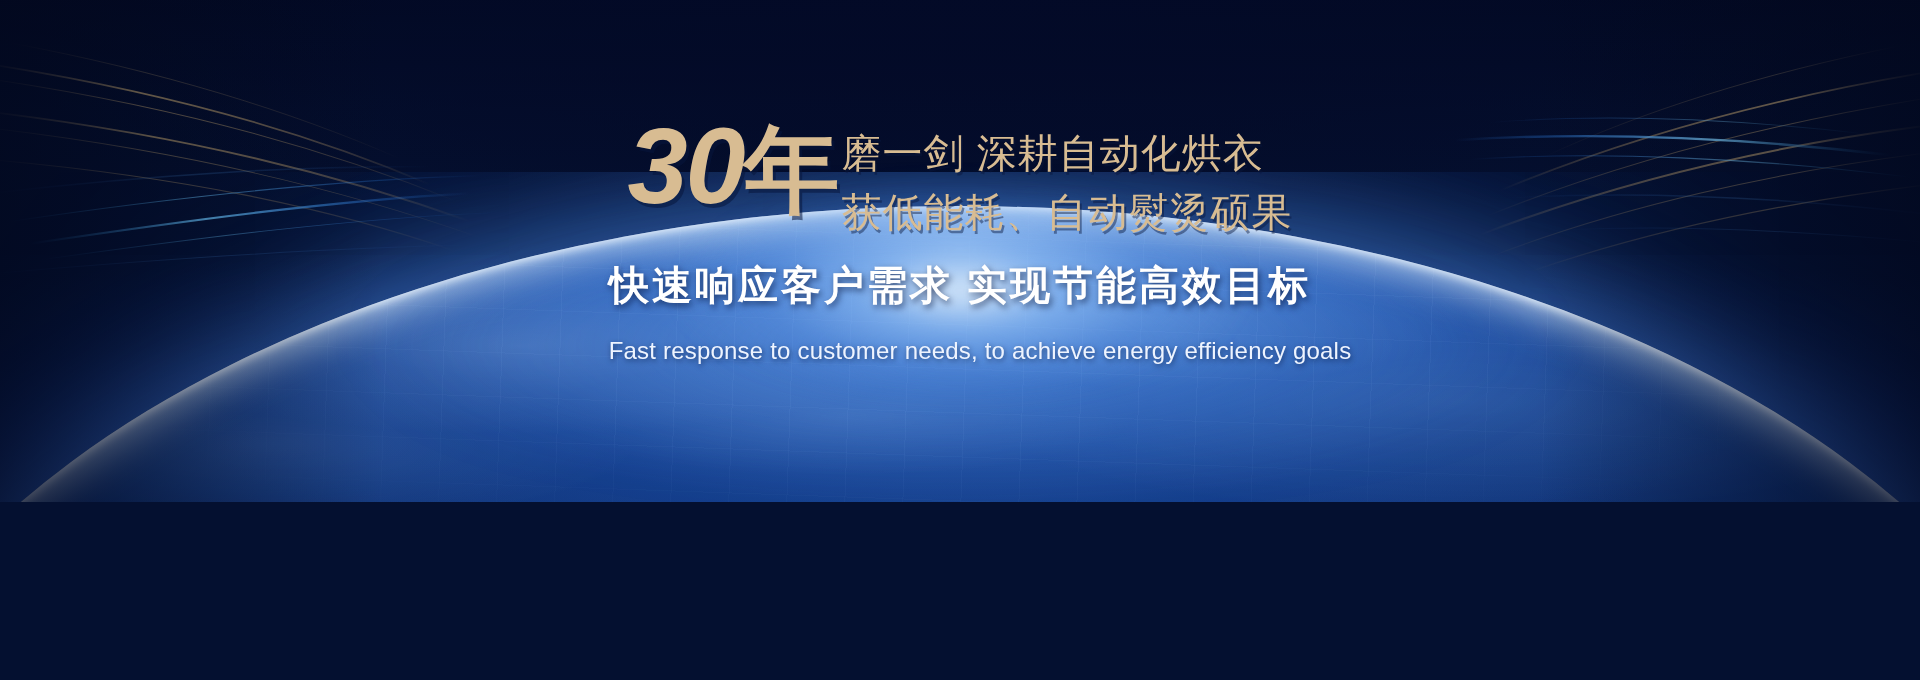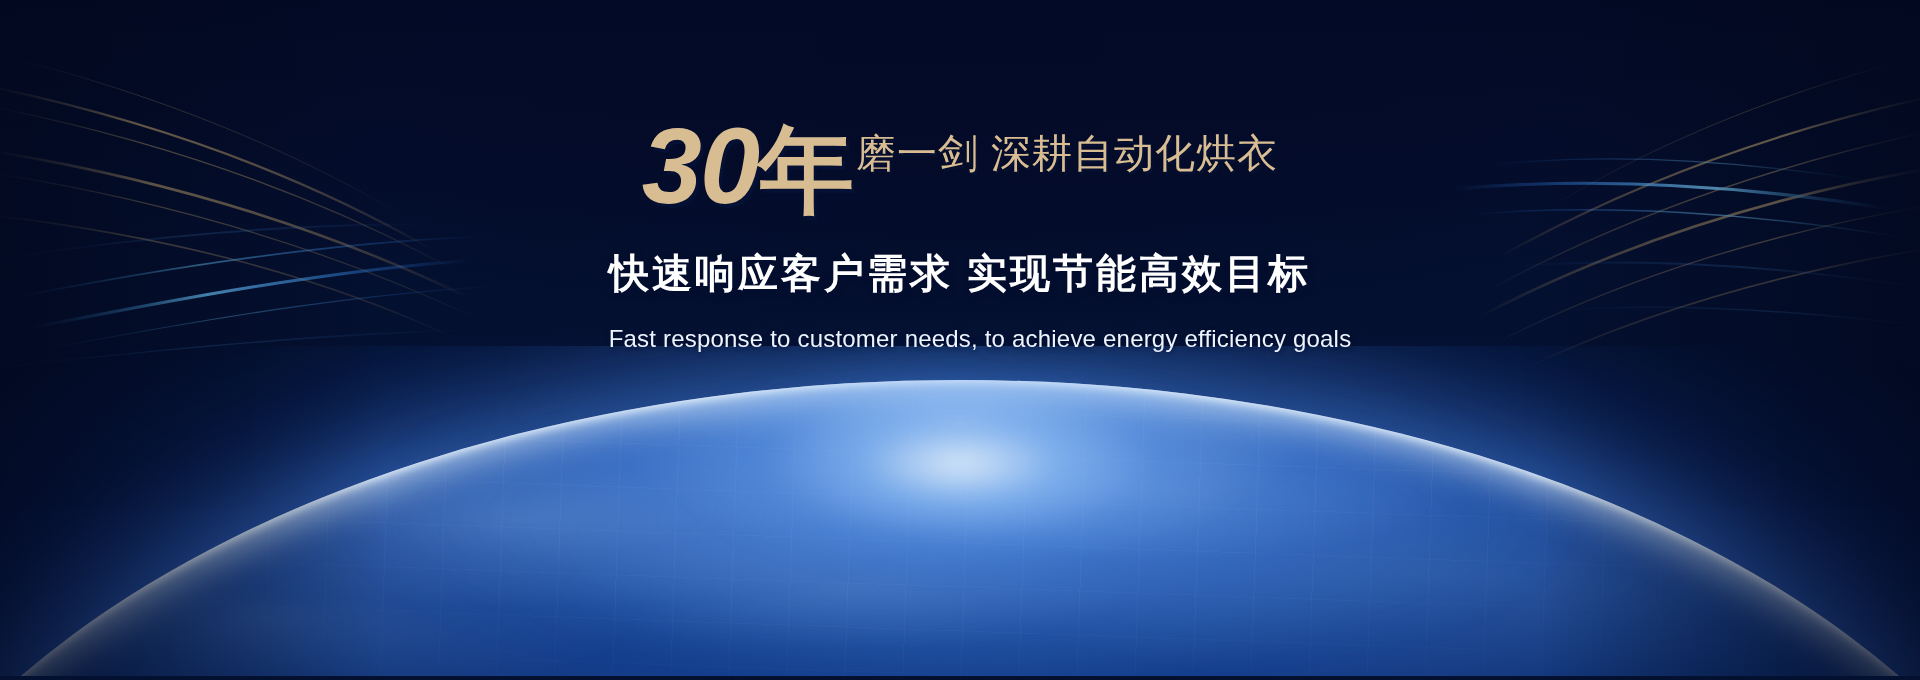"30年" .banner { height: 676px -> 502px }
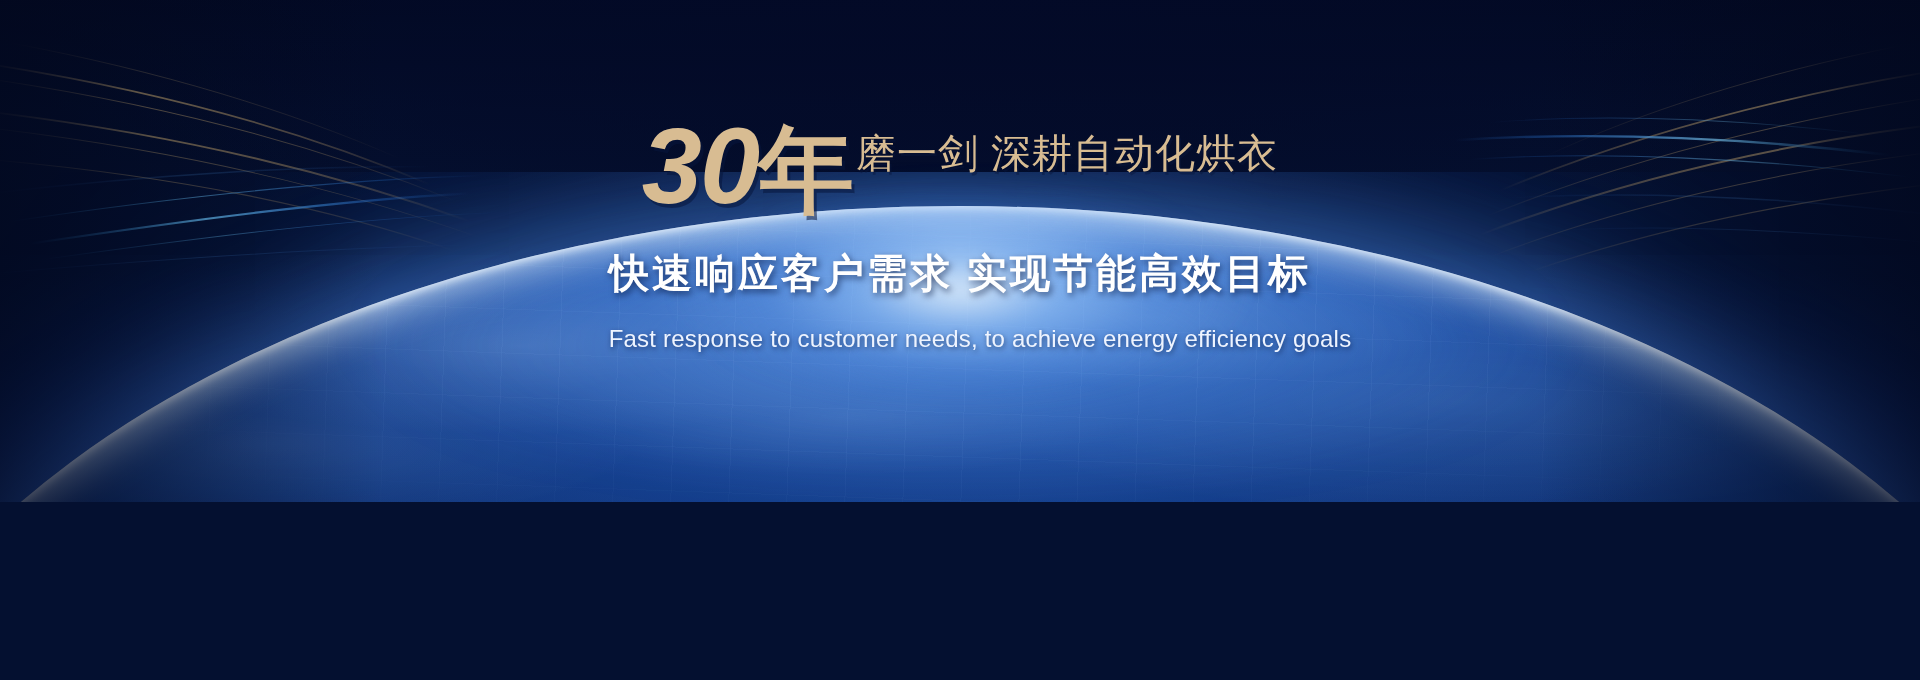"获低能耗、自动熨烫硕果" div.gold-line { html: none -> <div>获低能耗、自动熨烫硕果</div> }
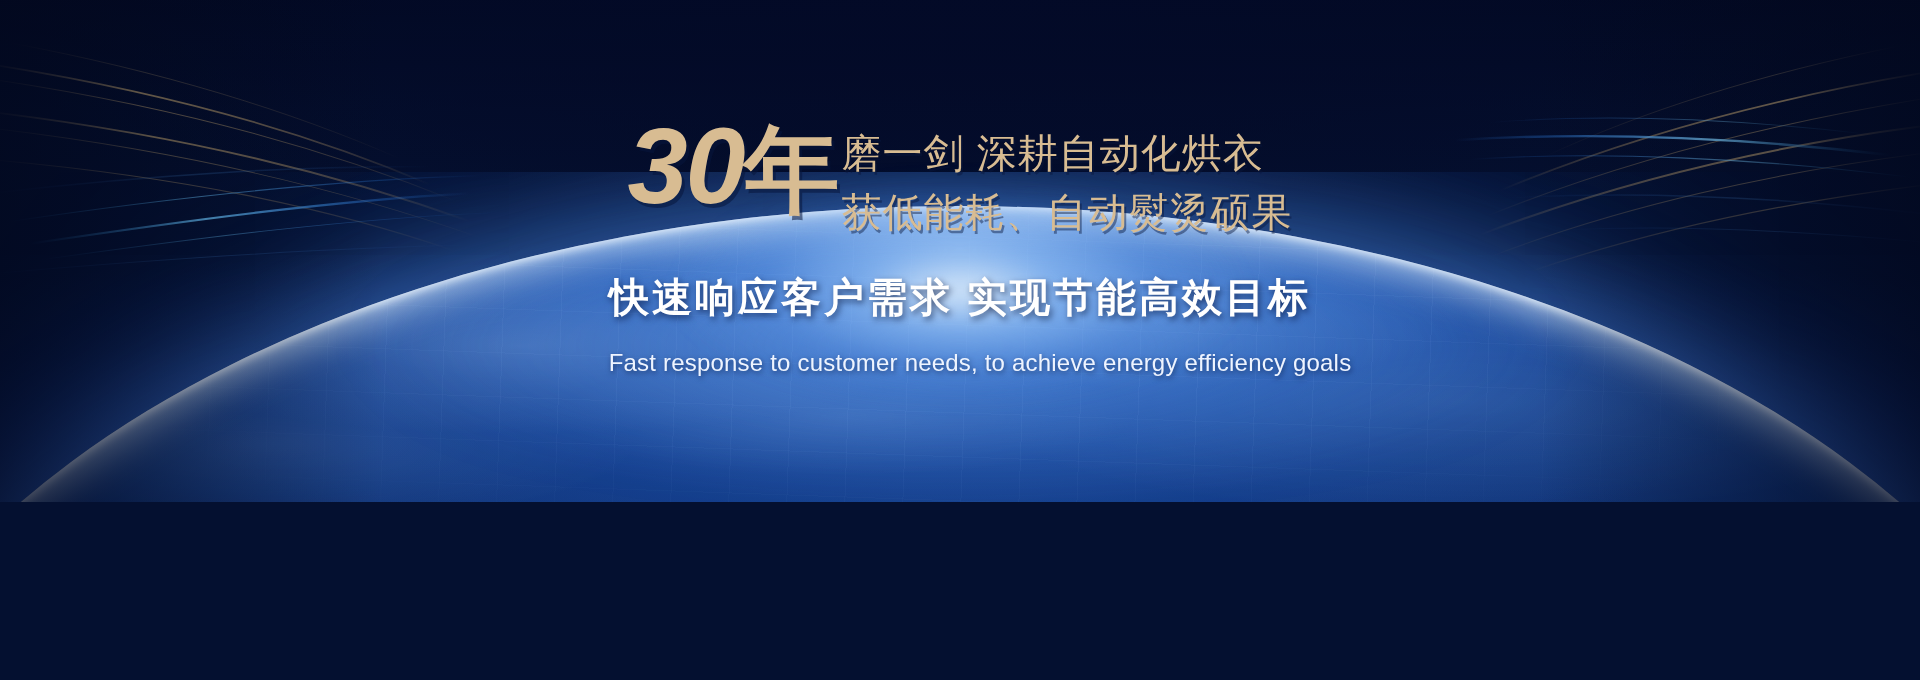"快速响应客户需求 实现节能高效目标" .sub-cn { margin-top: 28px -> 16px }
